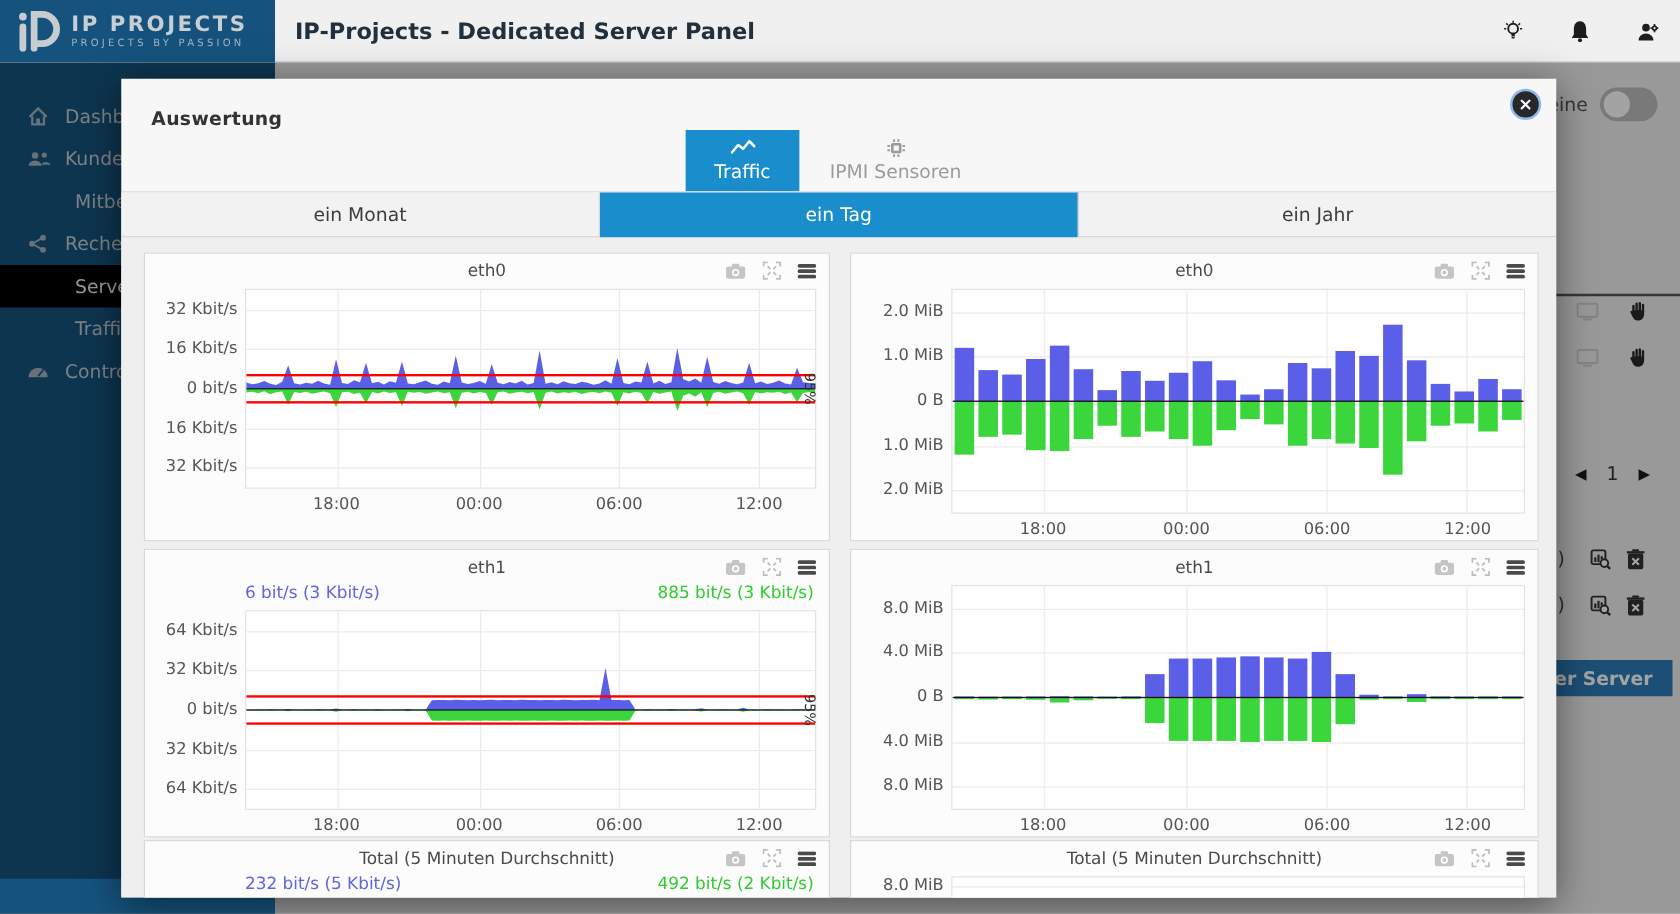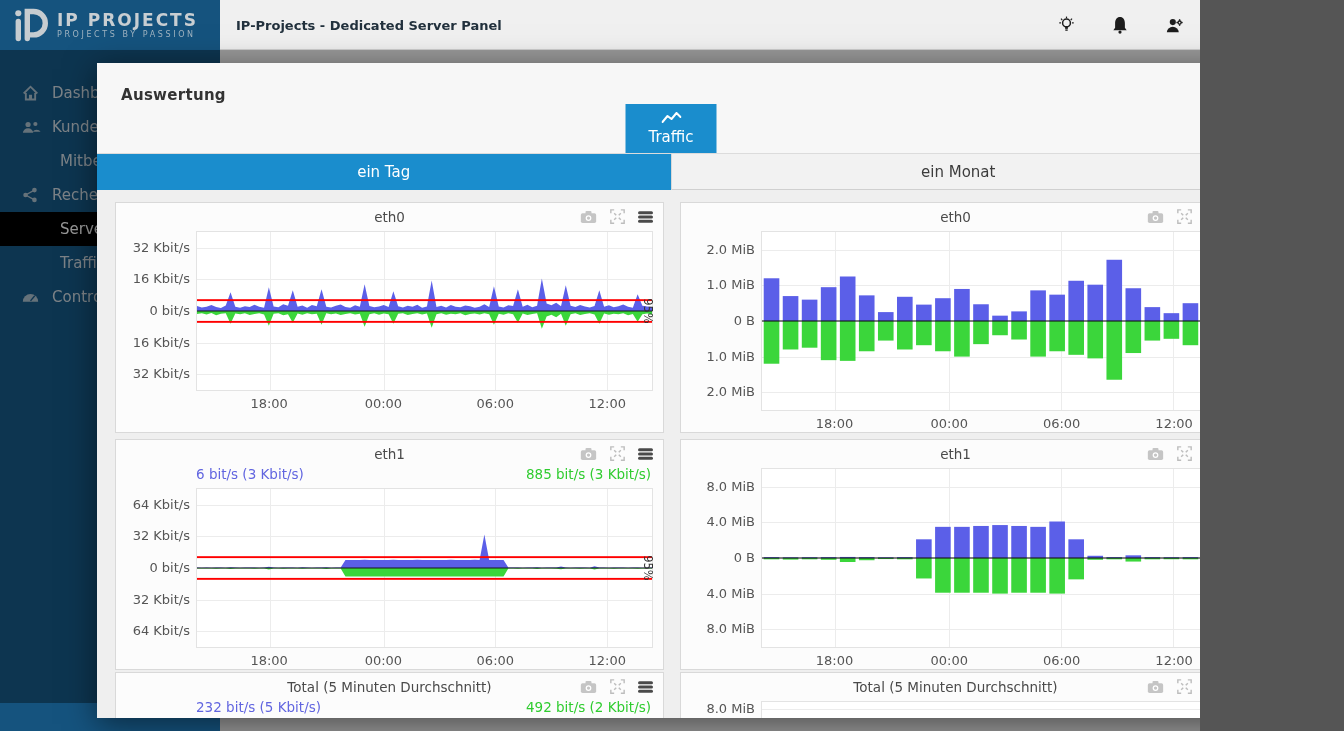"IP PROJECTS" .app { width: 1200px -> 1344px }
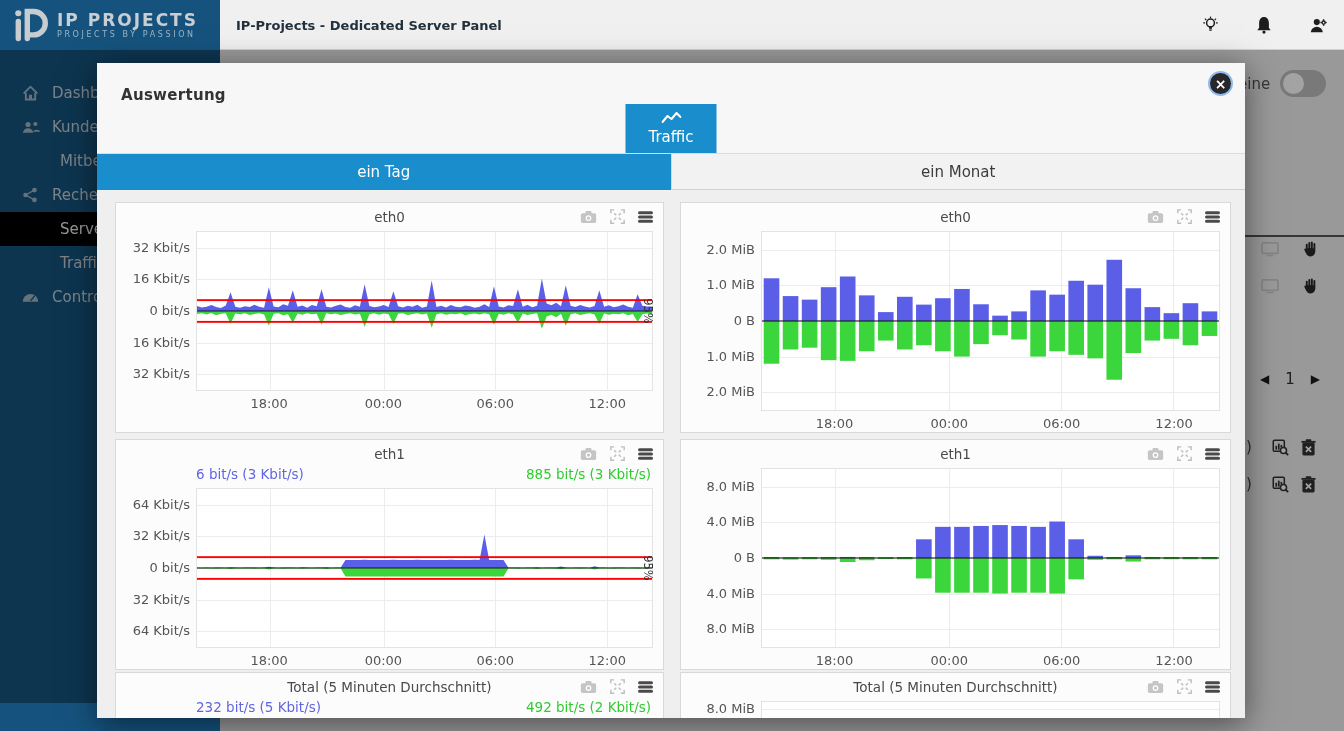"IP-Projects - Dedicated Server Panel" .app-title { font-size: 13px -> 18px }
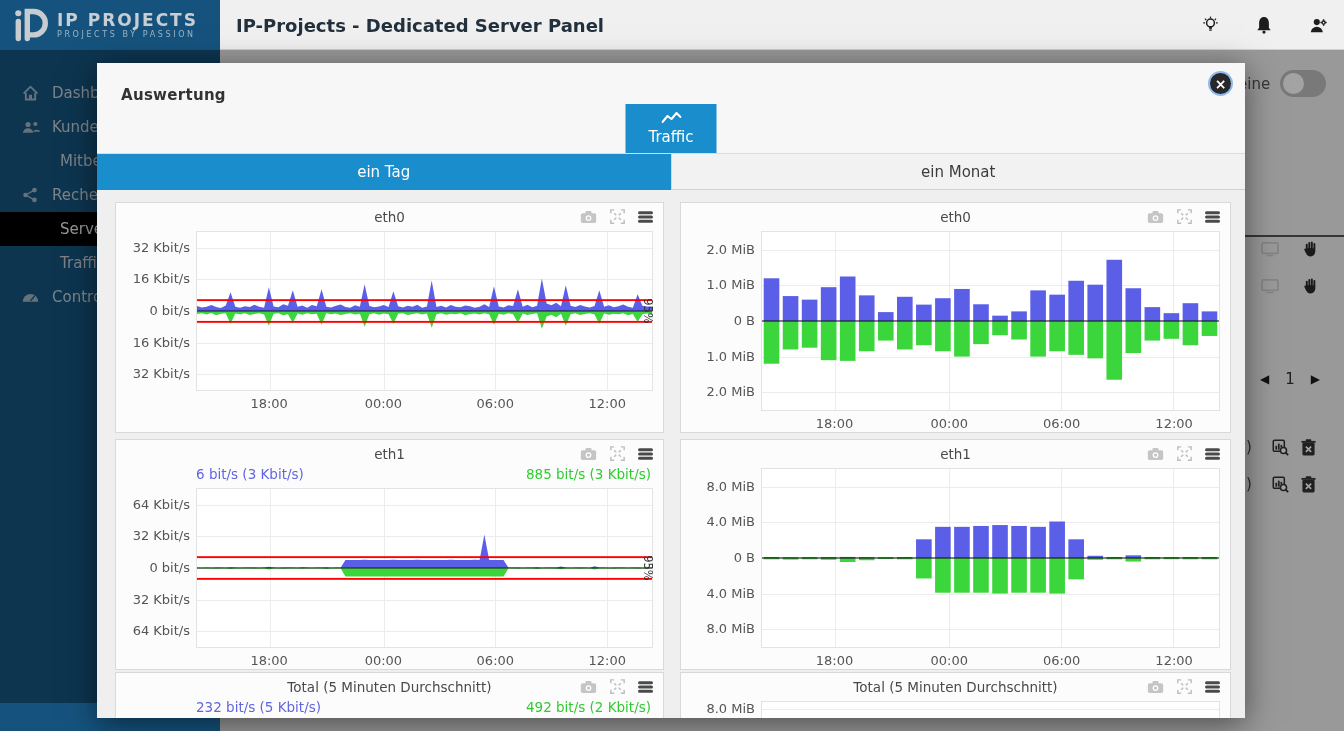"IPMI Sensoren" div.tab { html: none -> <div> <span> <svg> <rect></rect> <rect></rect> <rect></rect> <rect></rect> <rect></rect> <rect></rect> <rect></rect> <rect></rect> <rect></rect> <rect></rect> </svg> </span> <span>IPMI Sensoren</span> </div> }
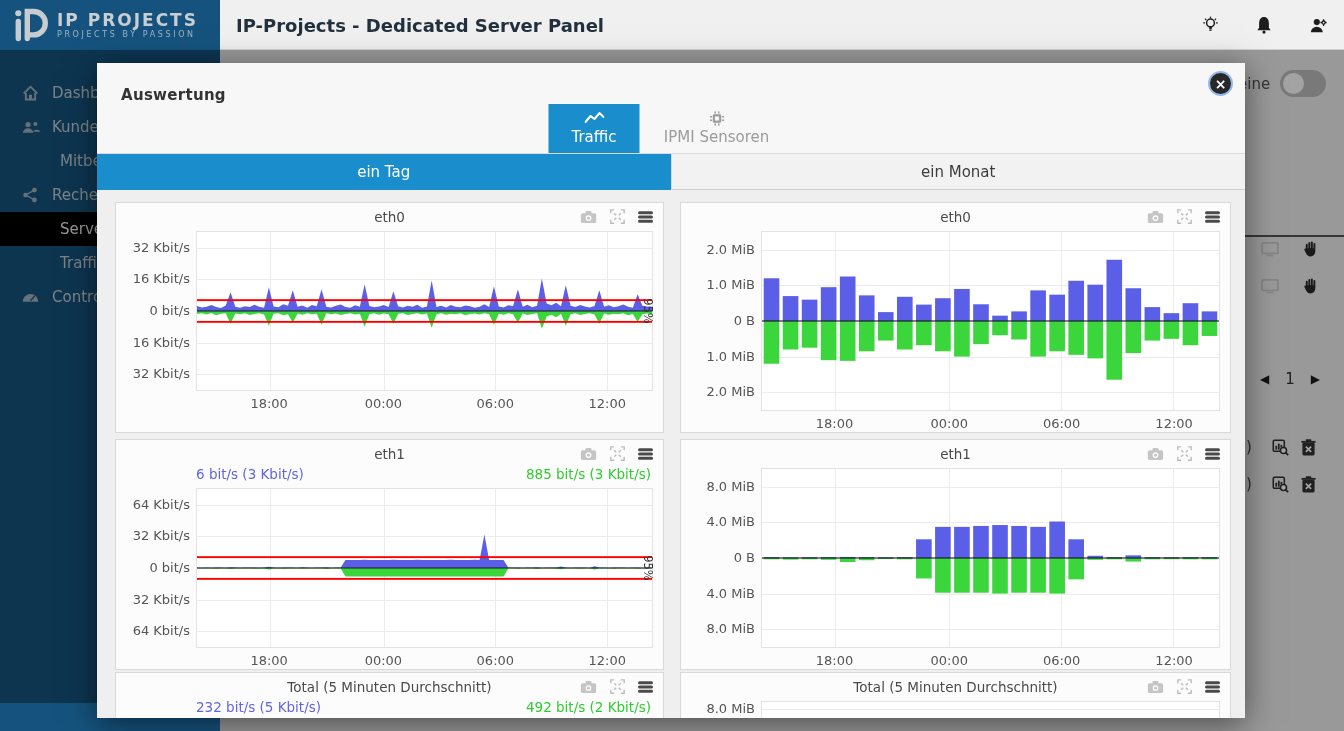"ein Tag" div.ptab { order: before "ein Monat" -> after "ein Monat" }
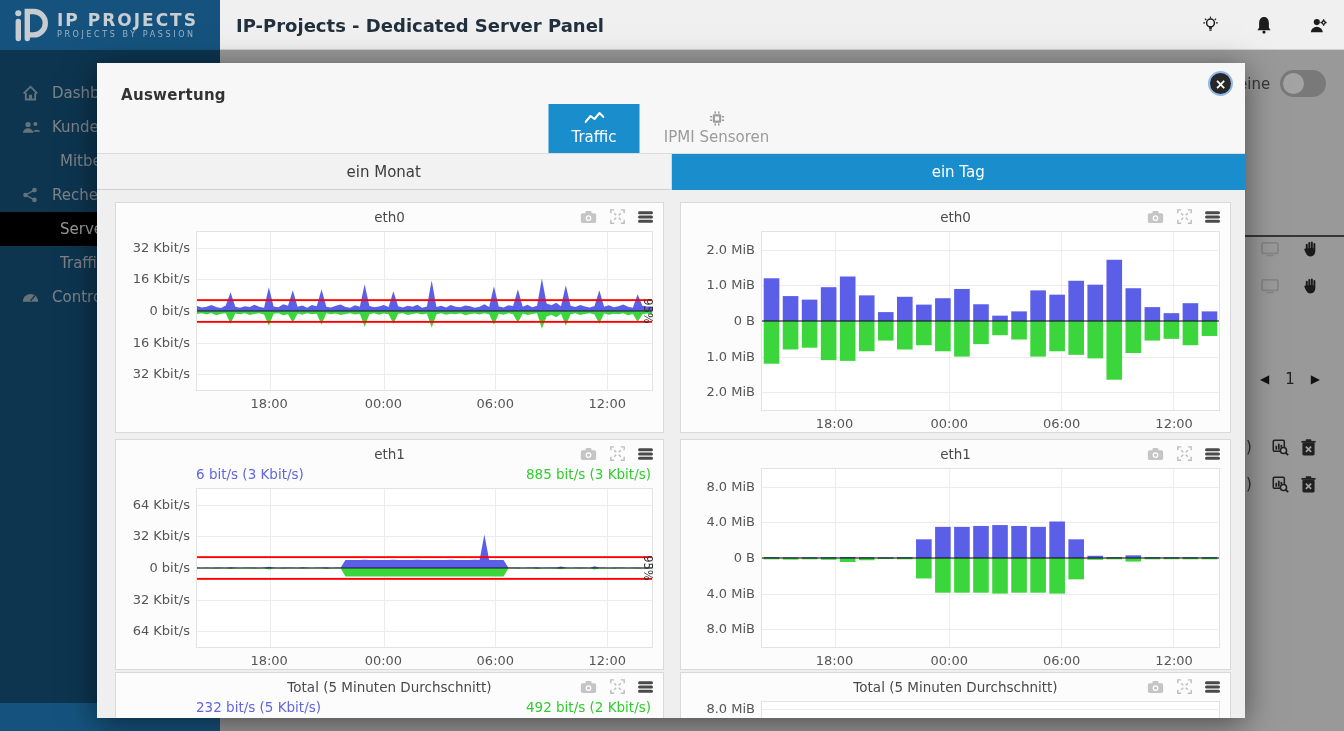"ein Jahr" div.ptab { html: none -> <div>ein Jahr</div> }
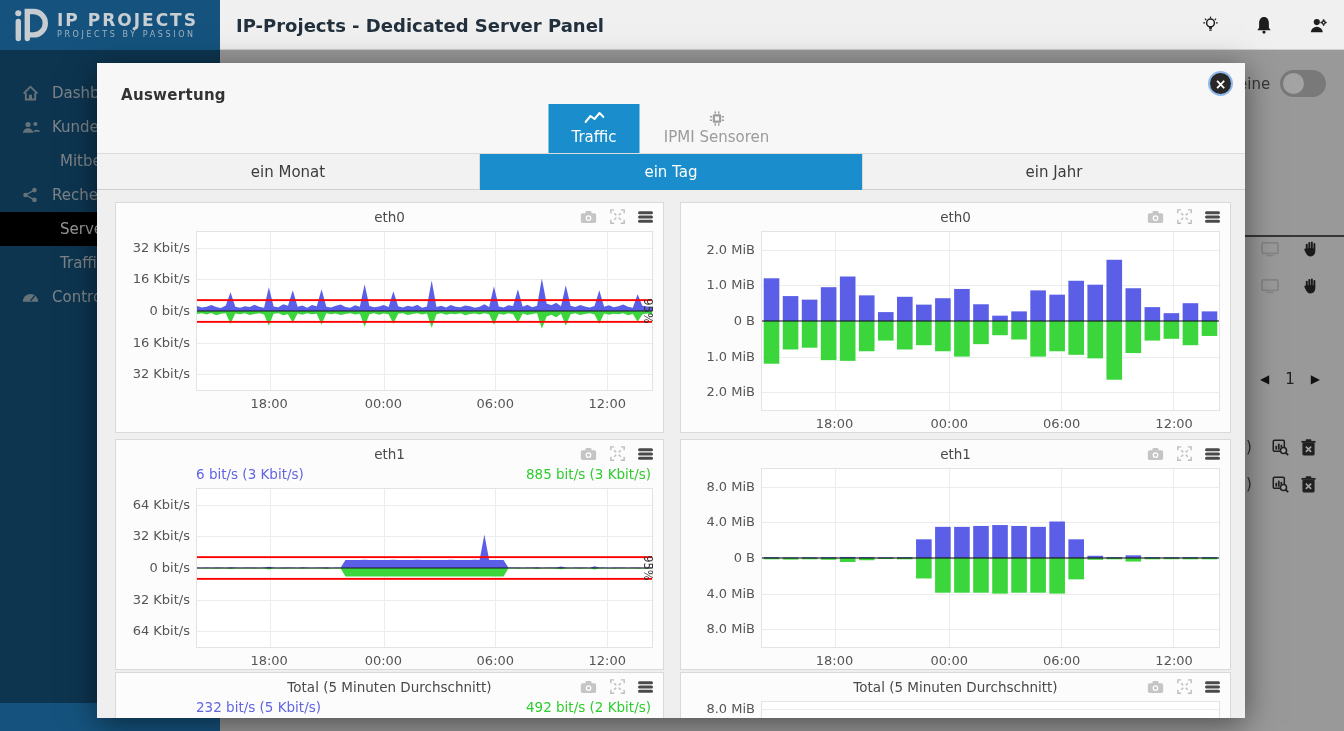"er Server" div.bg-newserver { html: none -> <div>er Server</div> }
